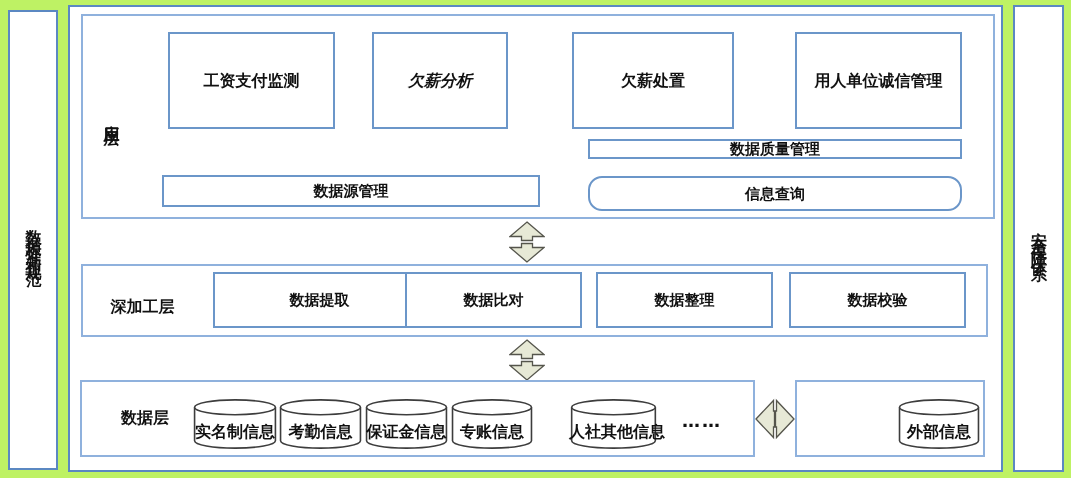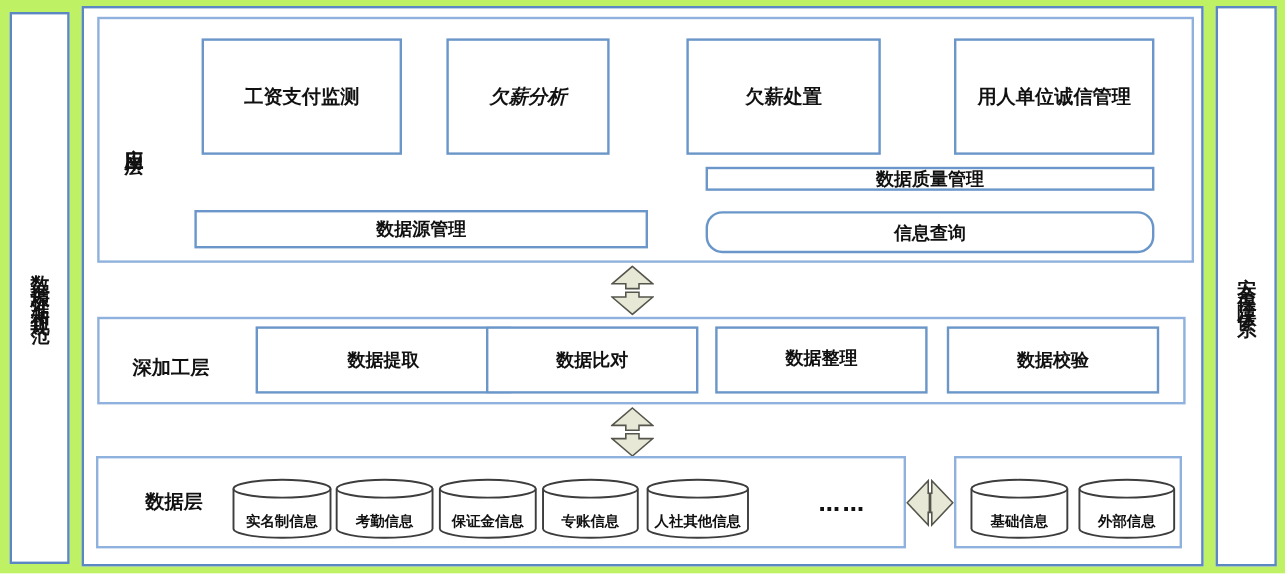"数据整理" div.box { font-family: Liberation Mono, monospace -> none }
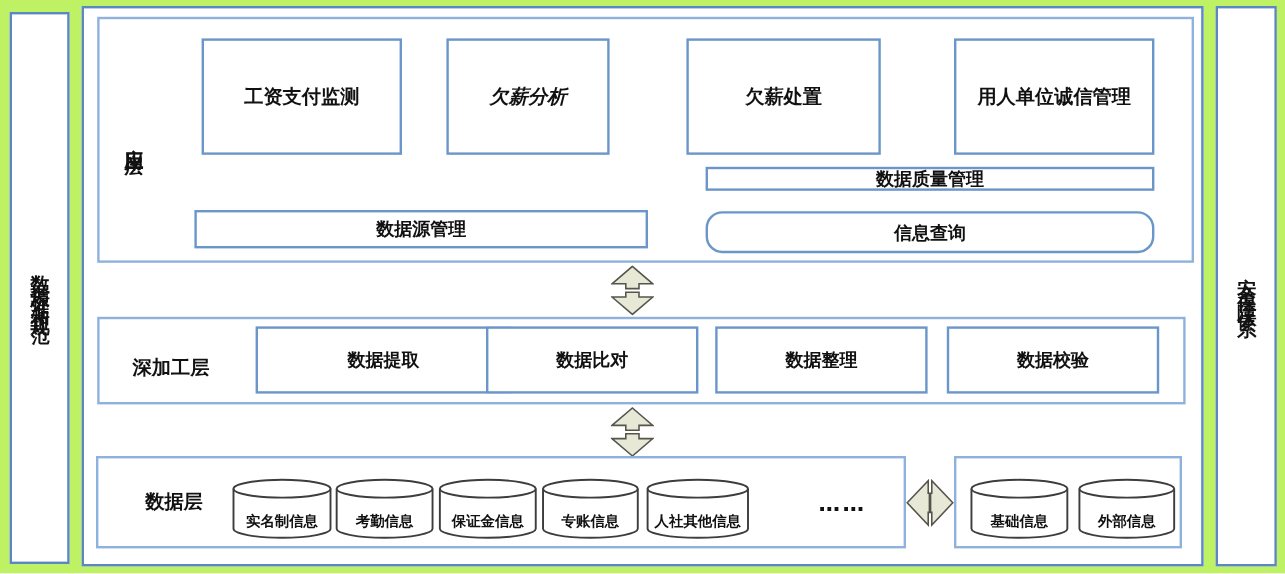"实名制信息" .cyl-label { font-size: 12px -> 16px }
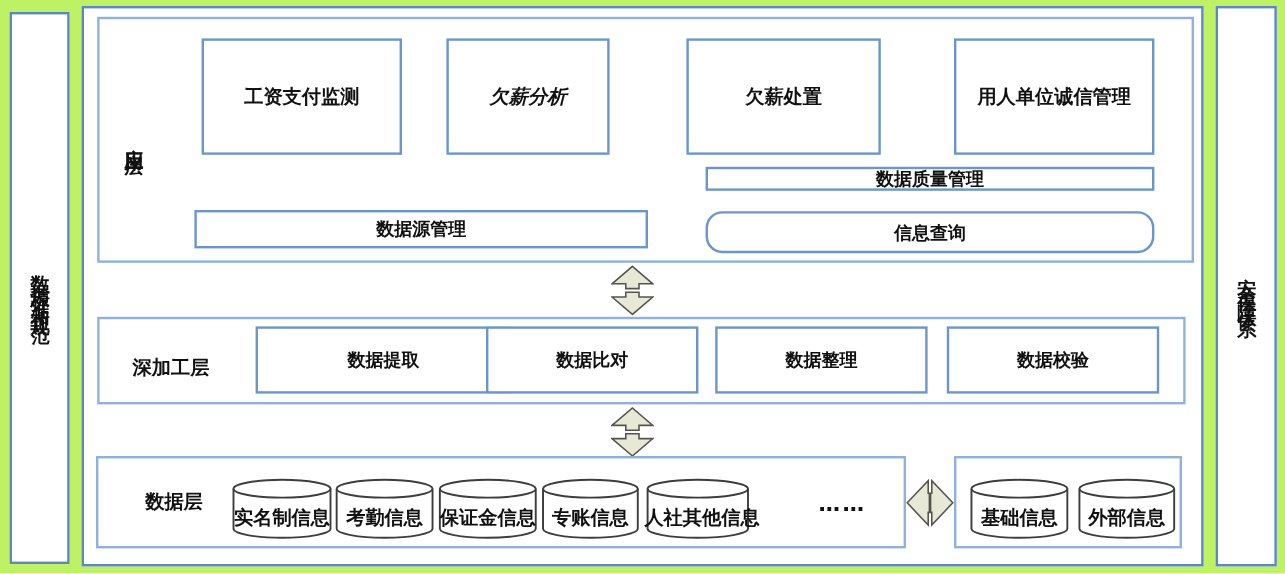"人社其他信息" div.cyl { left: 537px -> 569px }
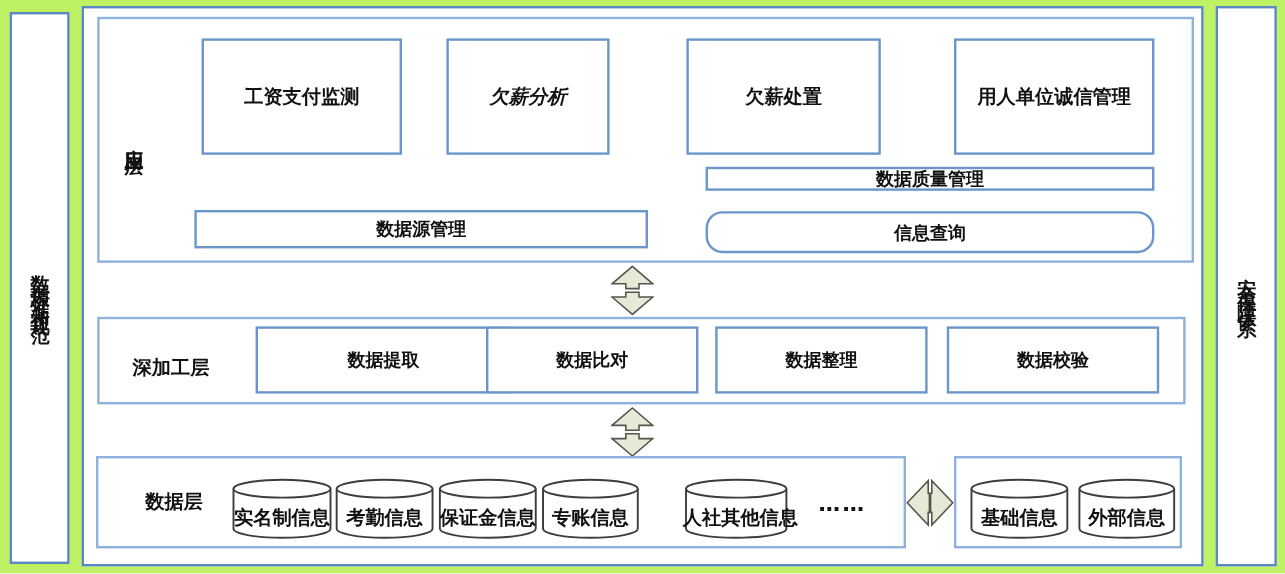"基础信息" div.cyl { html: <div> <svg> <path></path> <ellipse></ellipse> </svg> <span>基础信息</span> </div> -> none }
